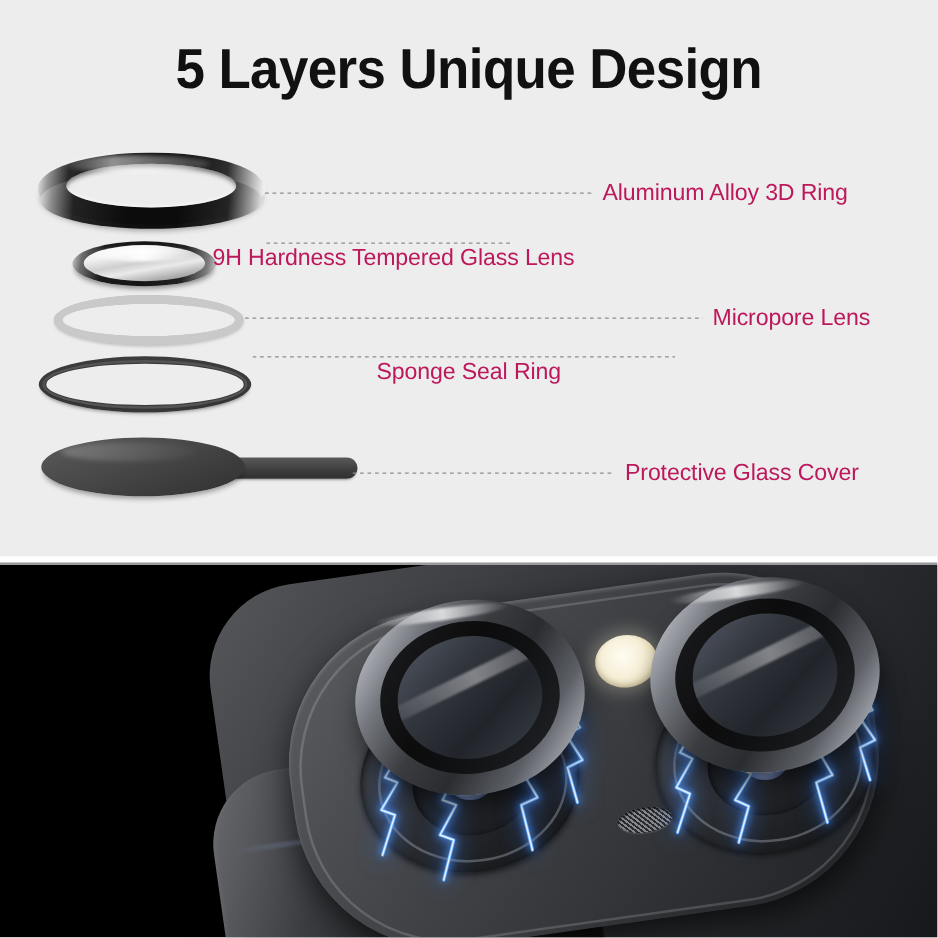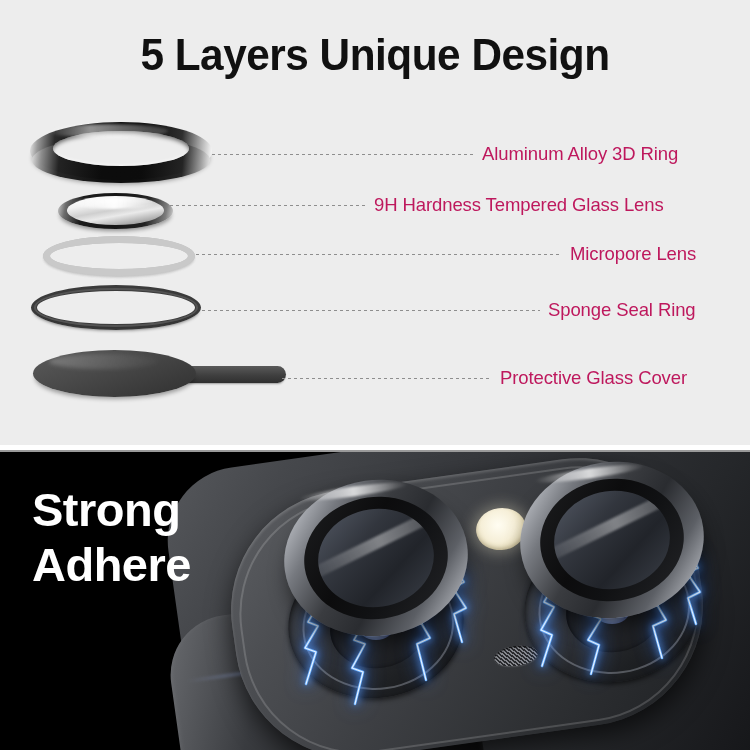"9H Hardness Tempered Glass Lens" #callout-1 { flex-direction: none -> column }
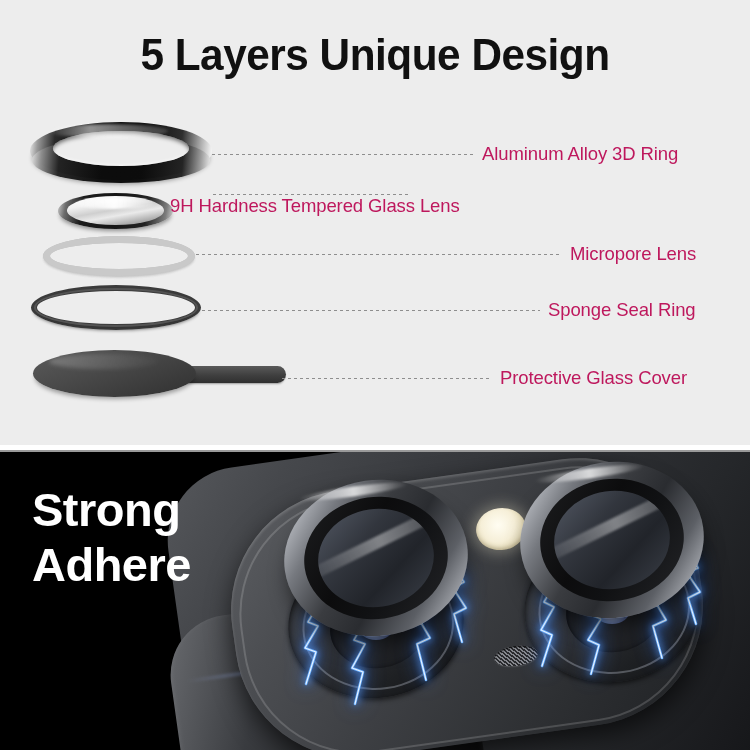"Sponge Seal Ring" #callout-3 { flex-direction: none -> column; top: 299px -> 285px }
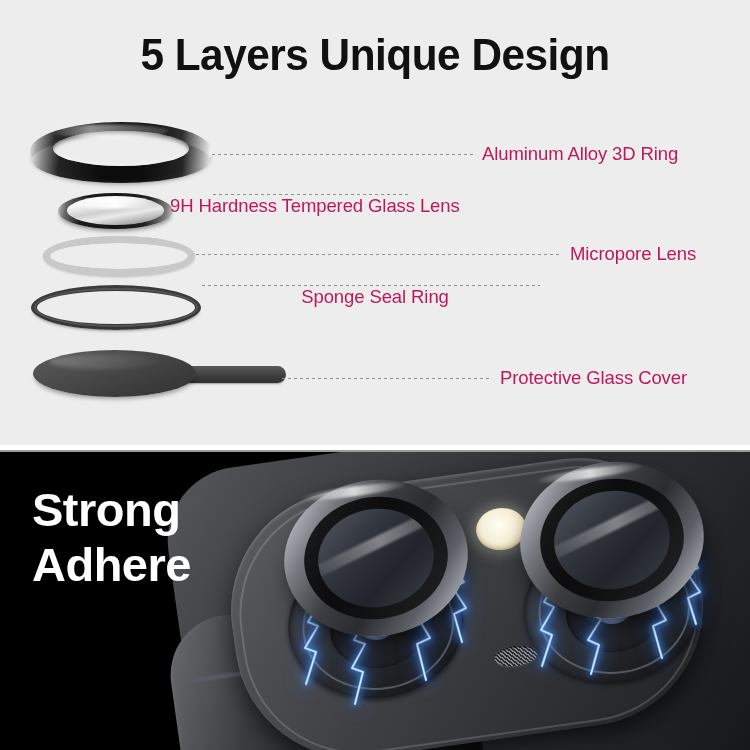"Strong" div { html: <div> <span>Strong</span> <span>Adhere</span> </div> -> none }
